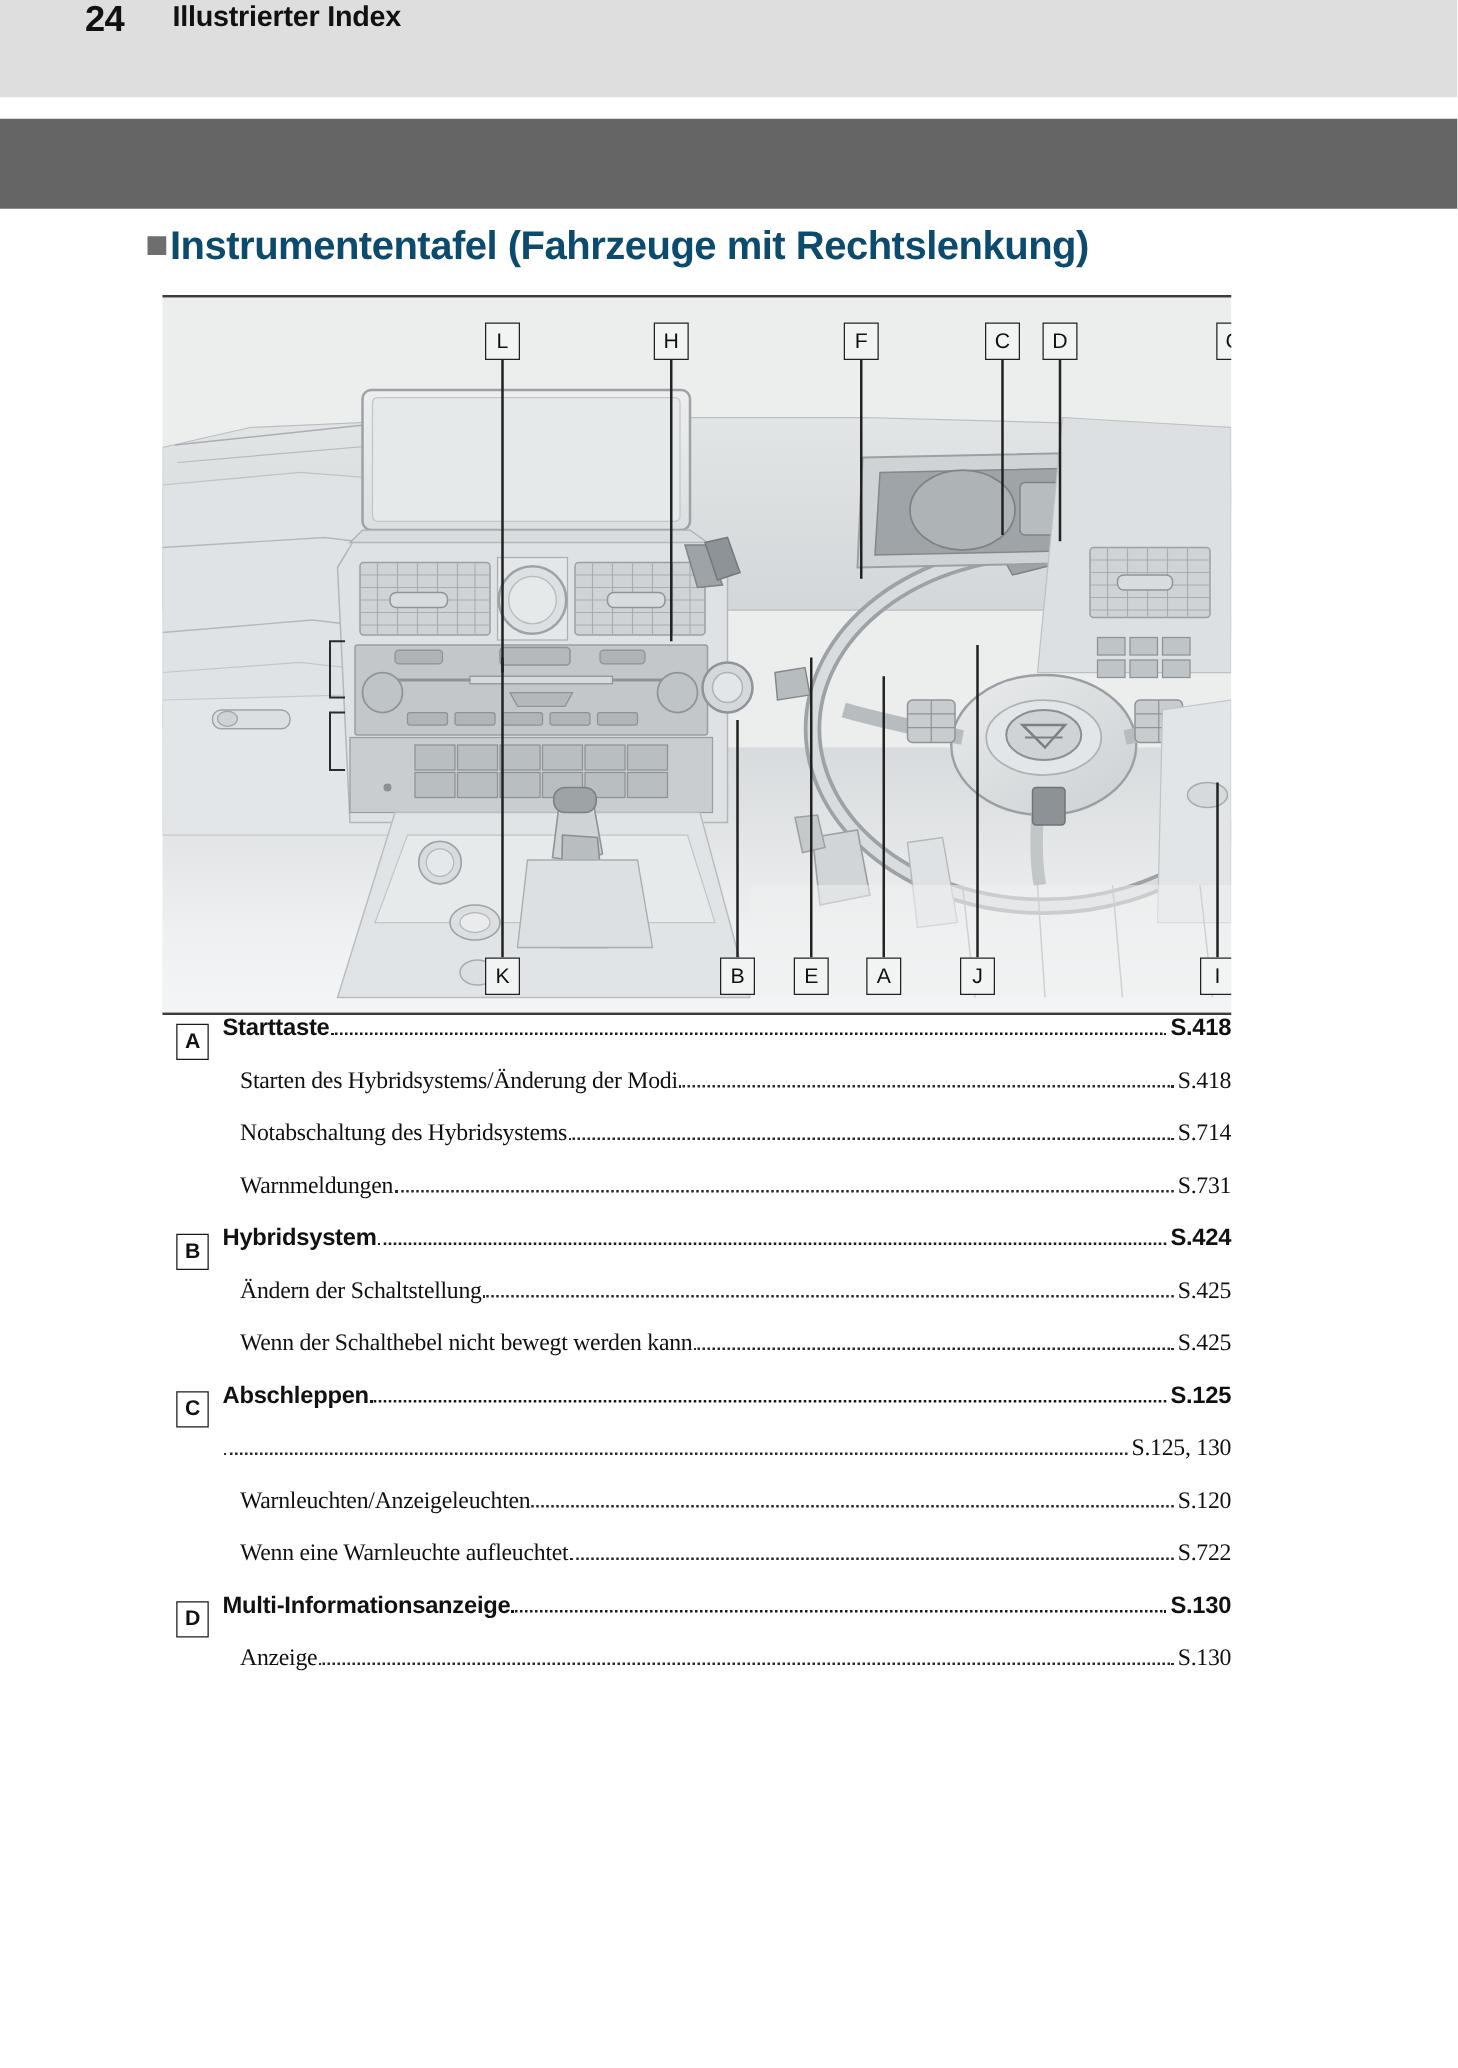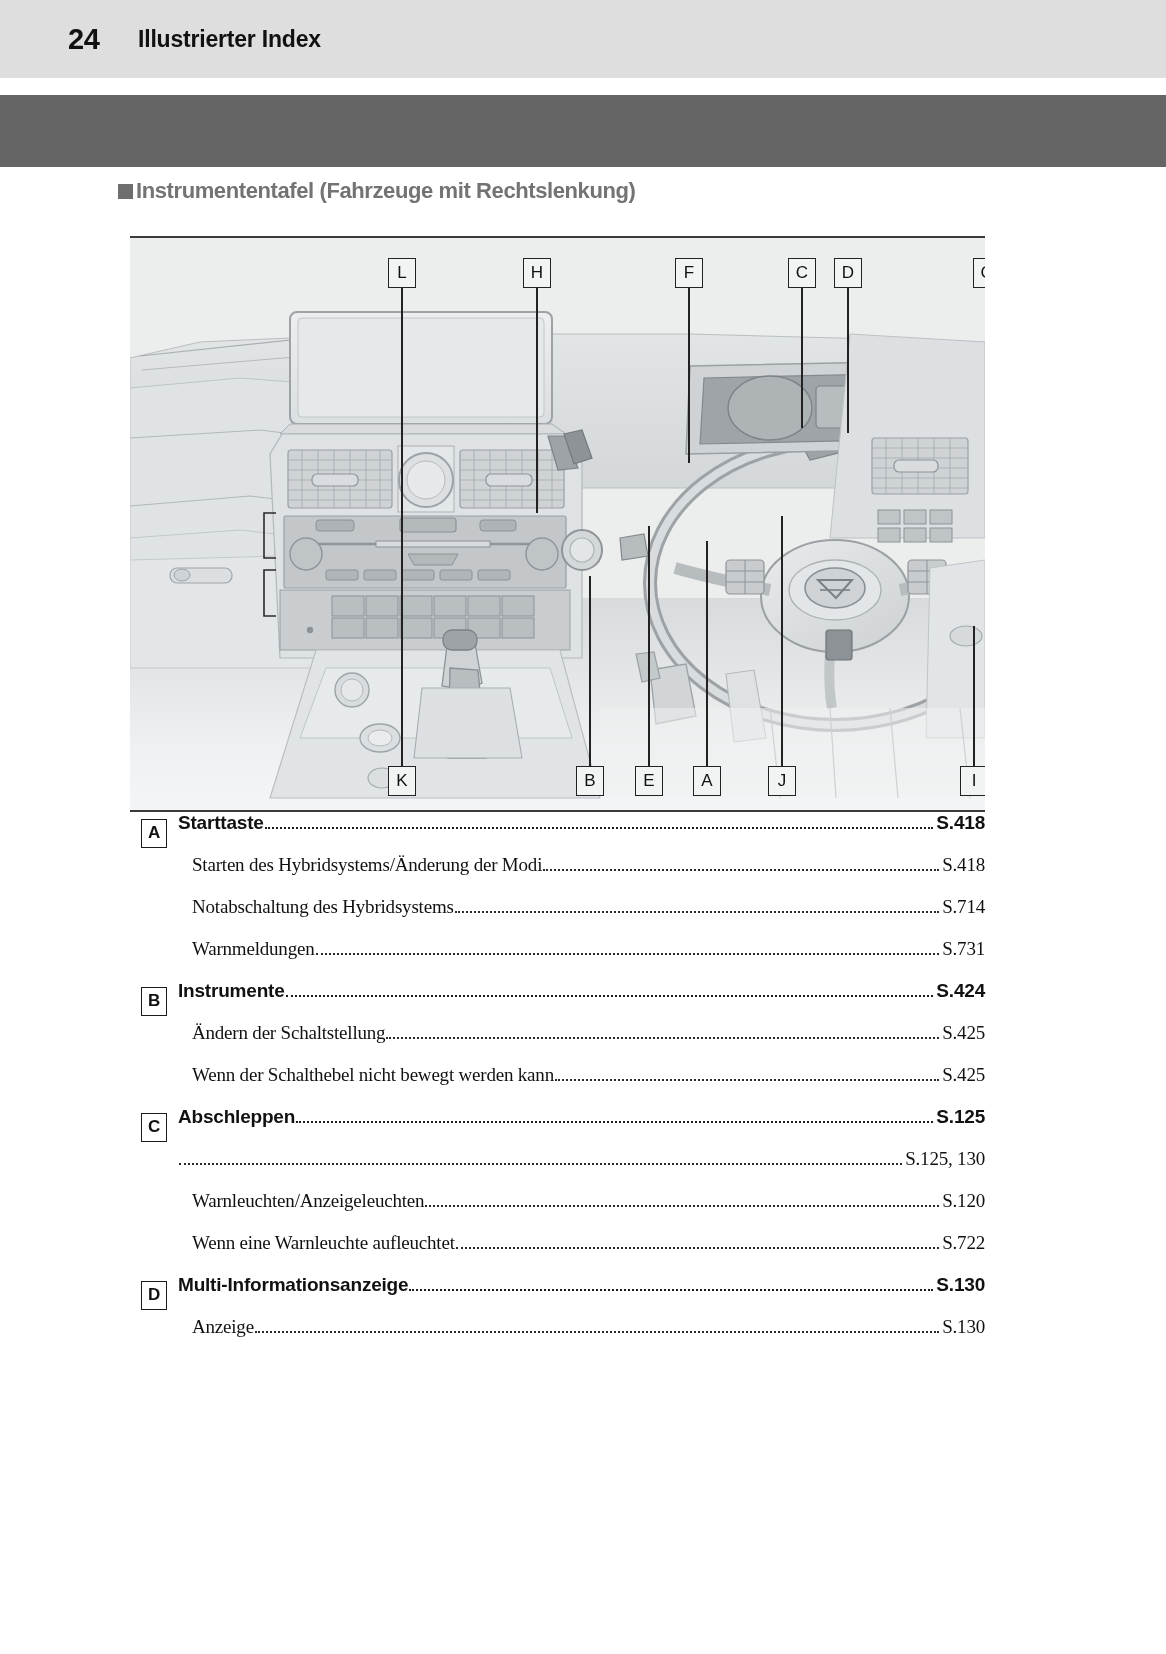"24" .page-header { align-items: center -> flex-start }
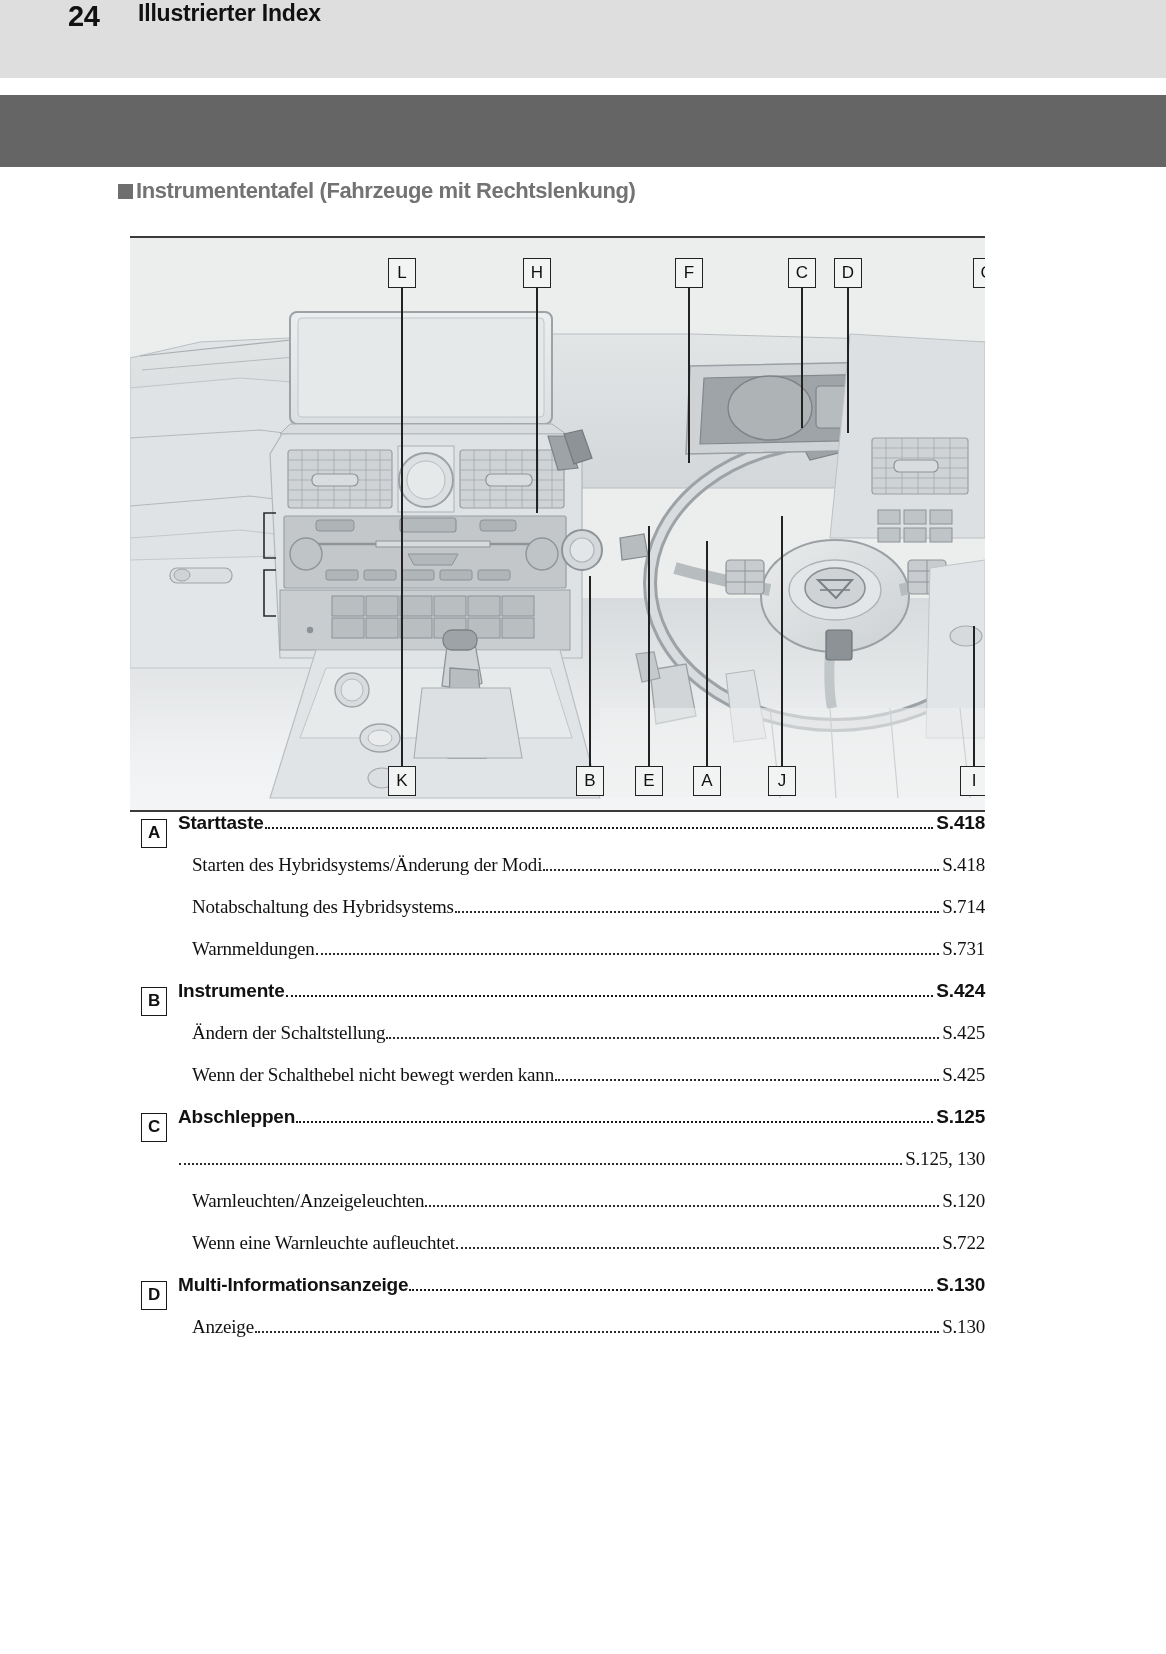"Instrumententafel (Fahrzeuge mit" .section-title { color: #737373 -> #0c4a6e; font-size: 22px -> 32px }
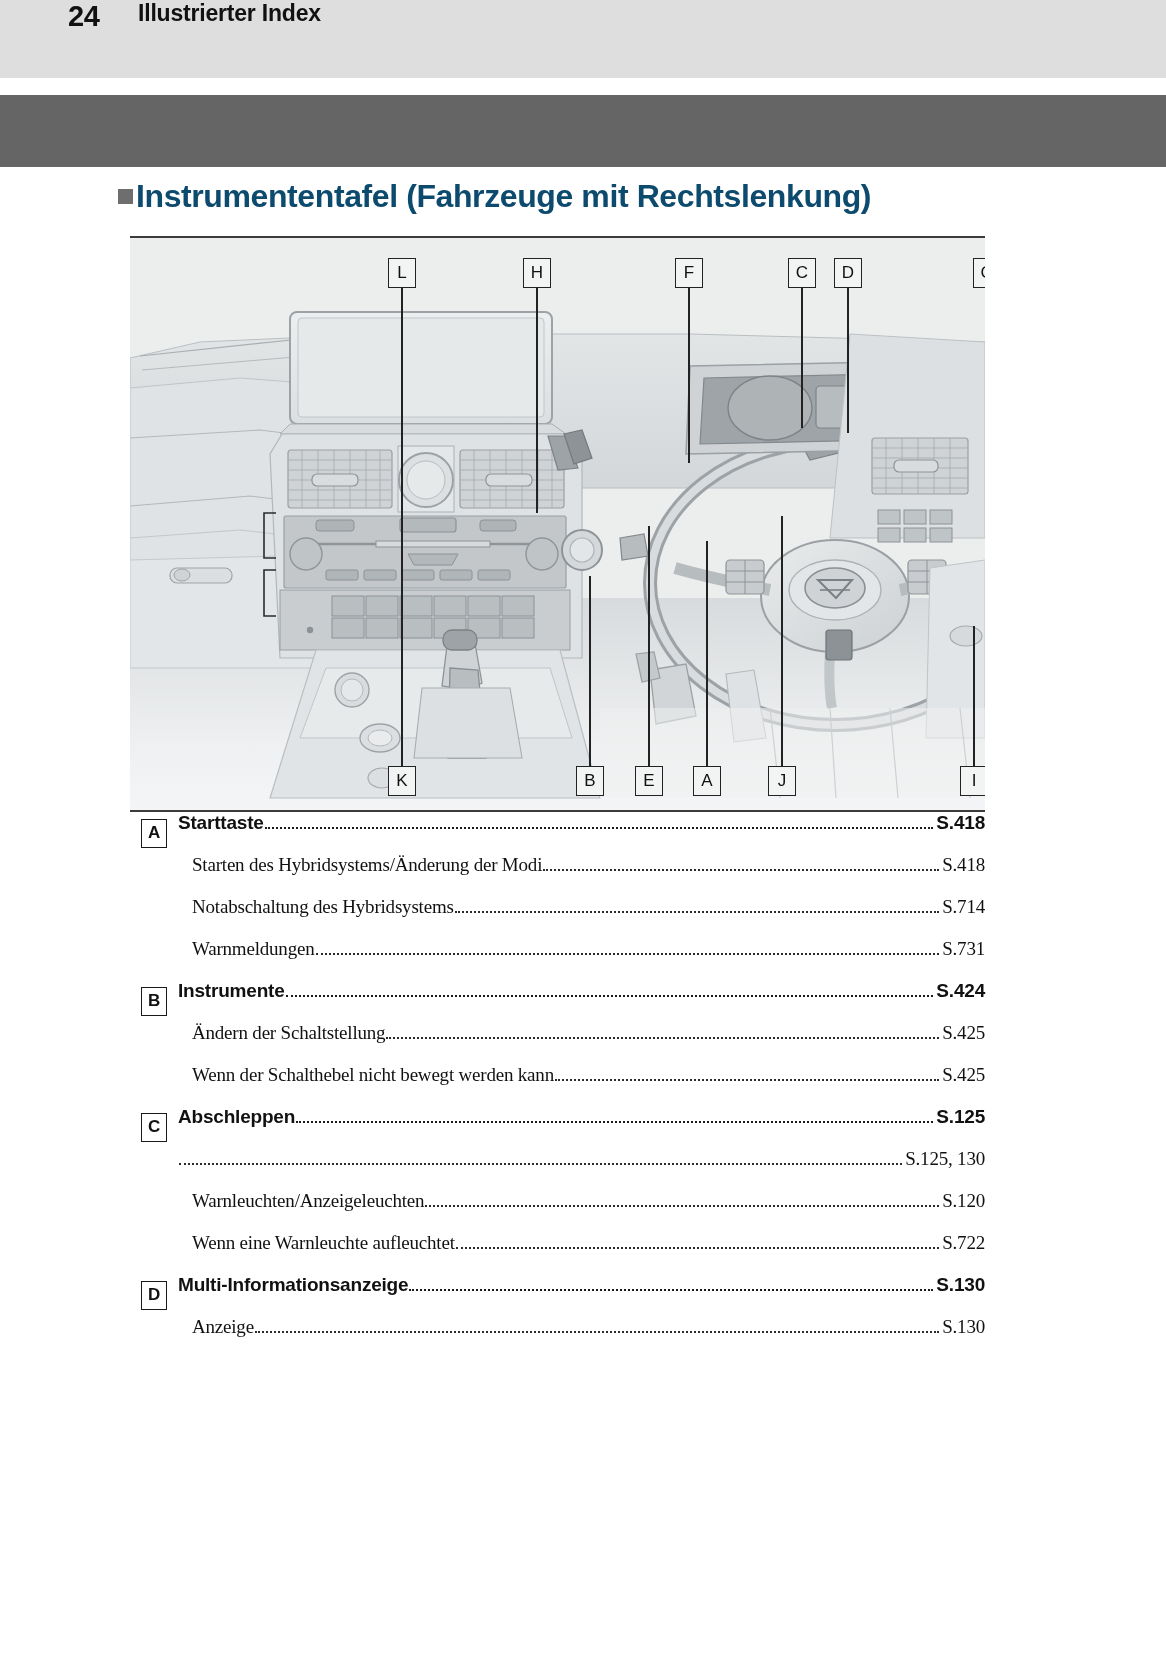"Instrumente" span.label-txt { text: Instrumente -> Hybridsystem }
